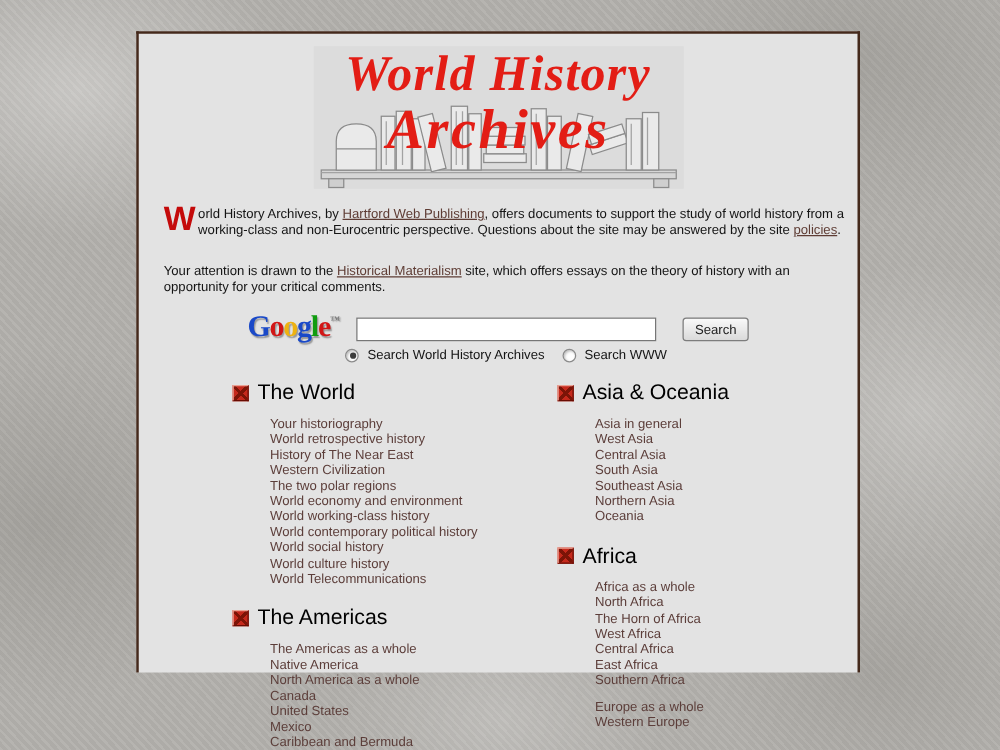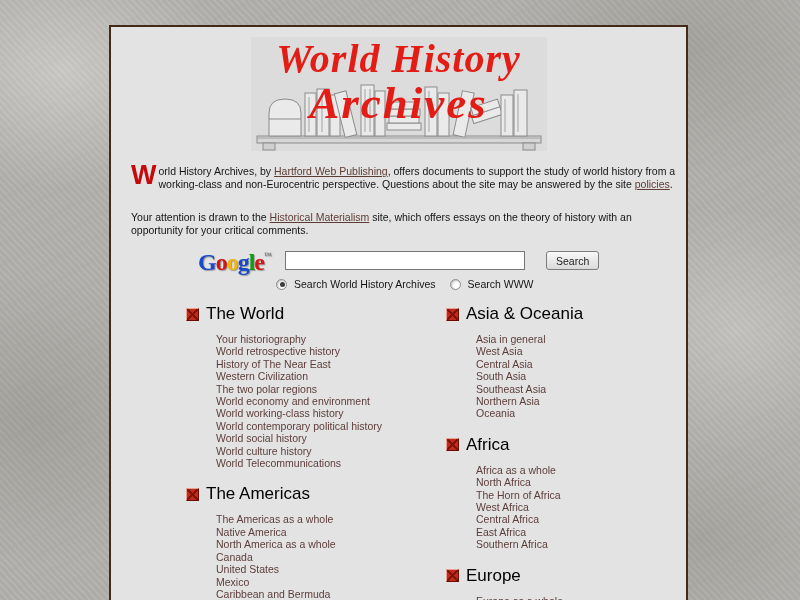"World History" .content { height: 575px -> 513px }
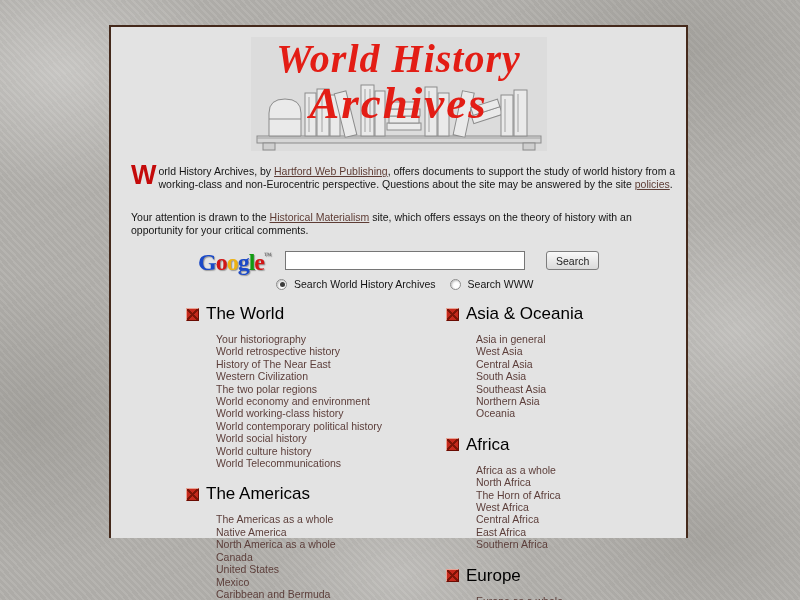"Google™" .searchrow { align-items: flex-start -> flex-end }
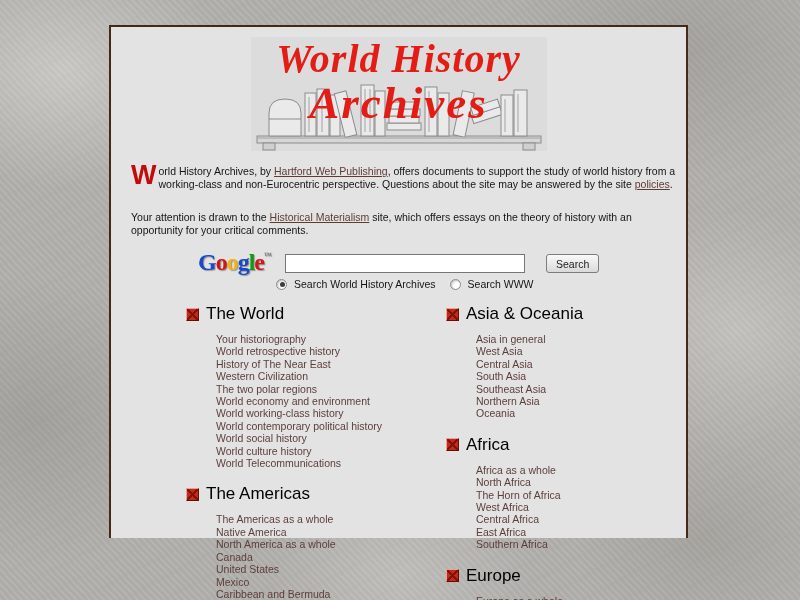"Europe" div.sec-header { html: <div> <span></span> <span>Europe</span> </div> -> none }
